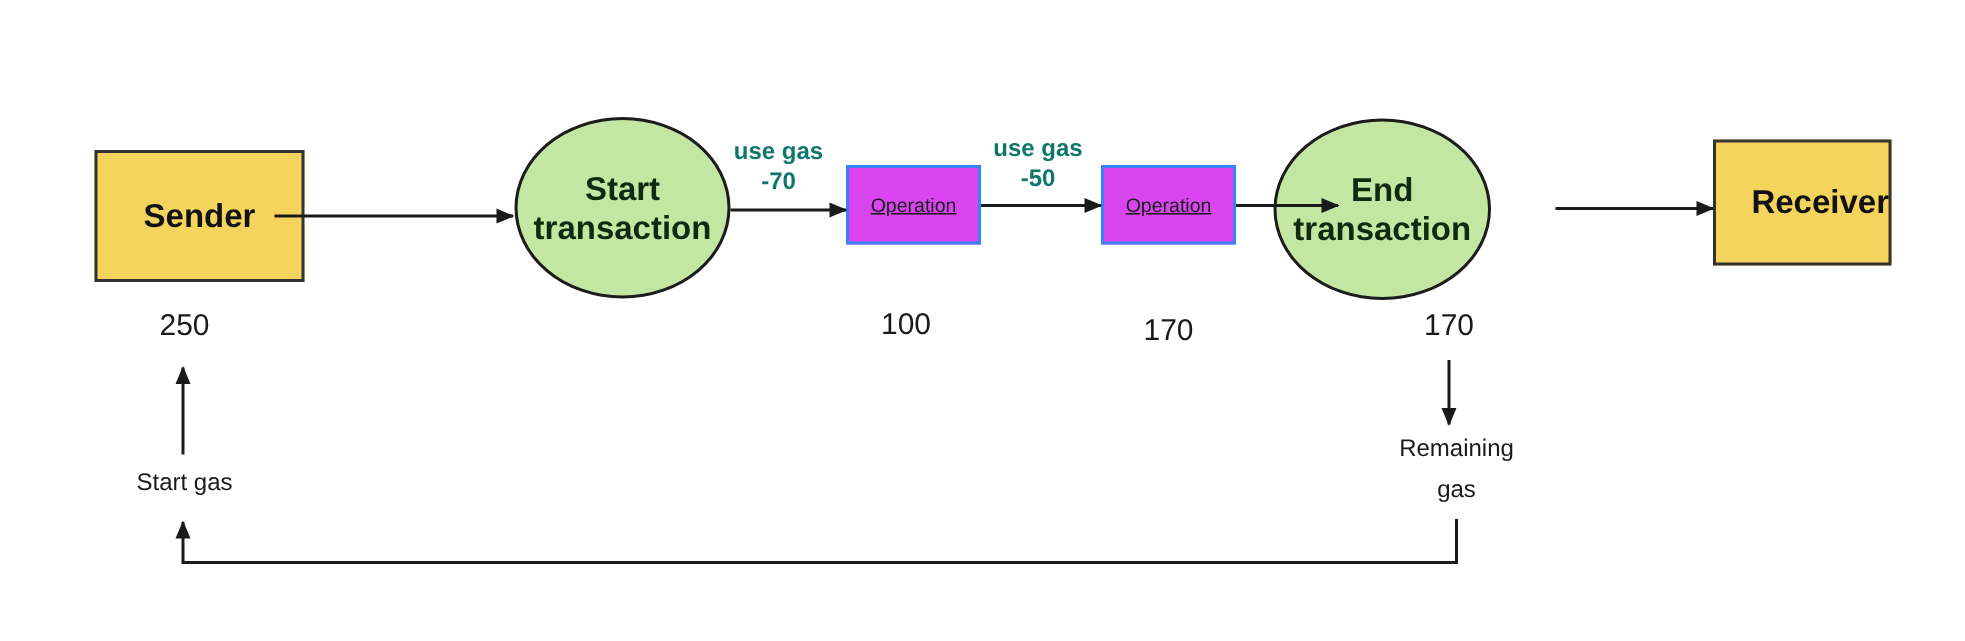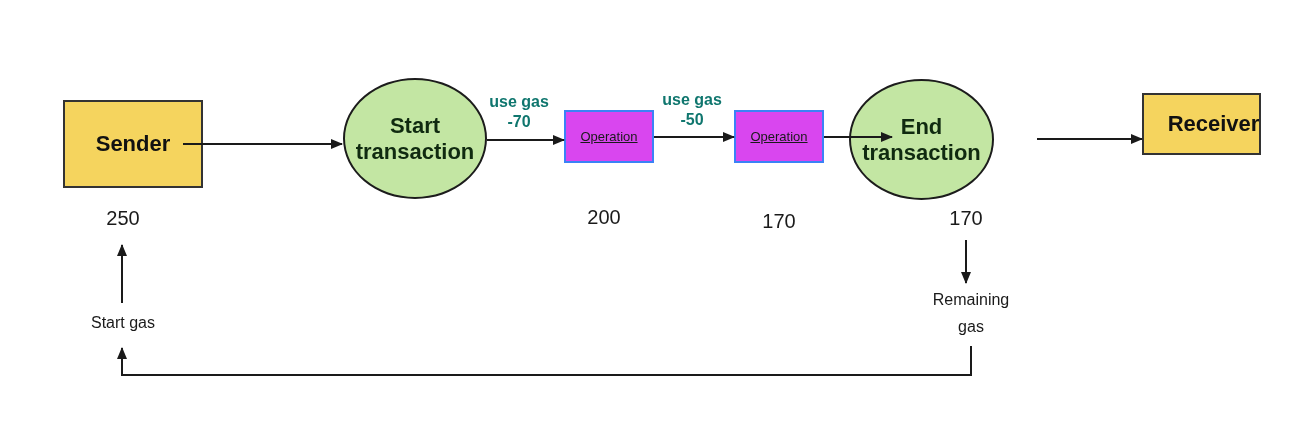"Receiver" #receiver { height: 62px -> 84px }
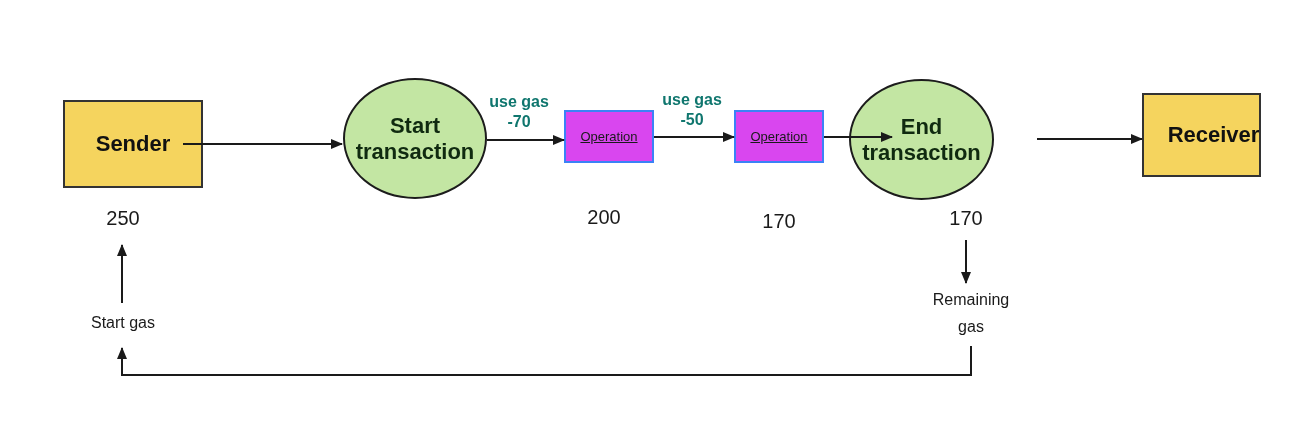"200" div.label { text: 200 -> 100 }
